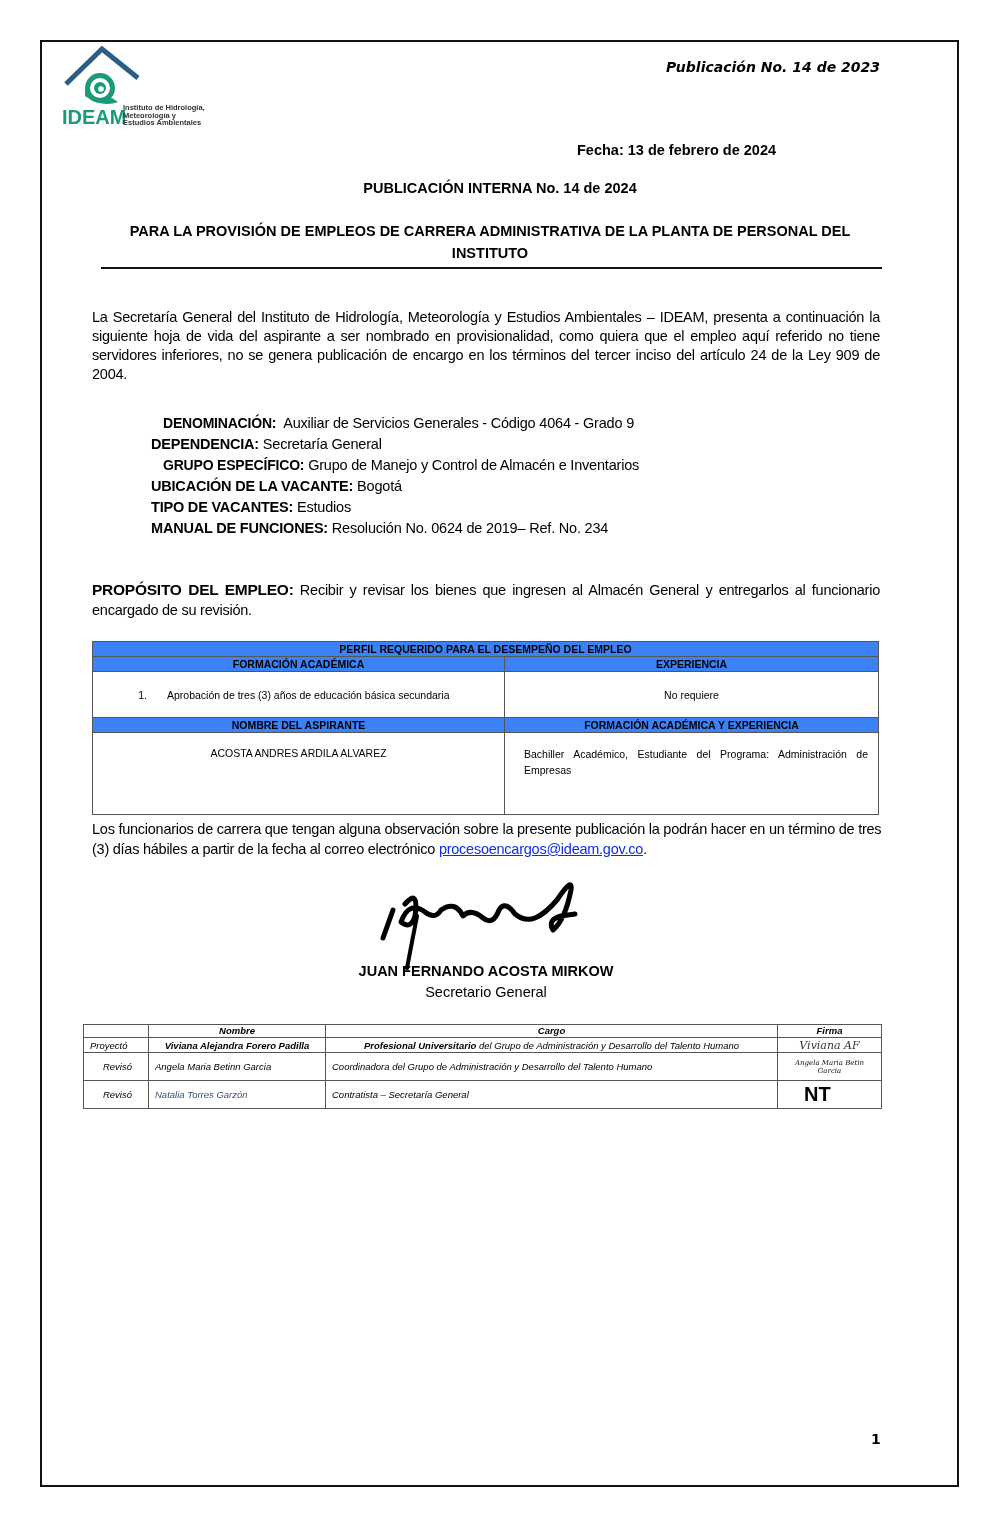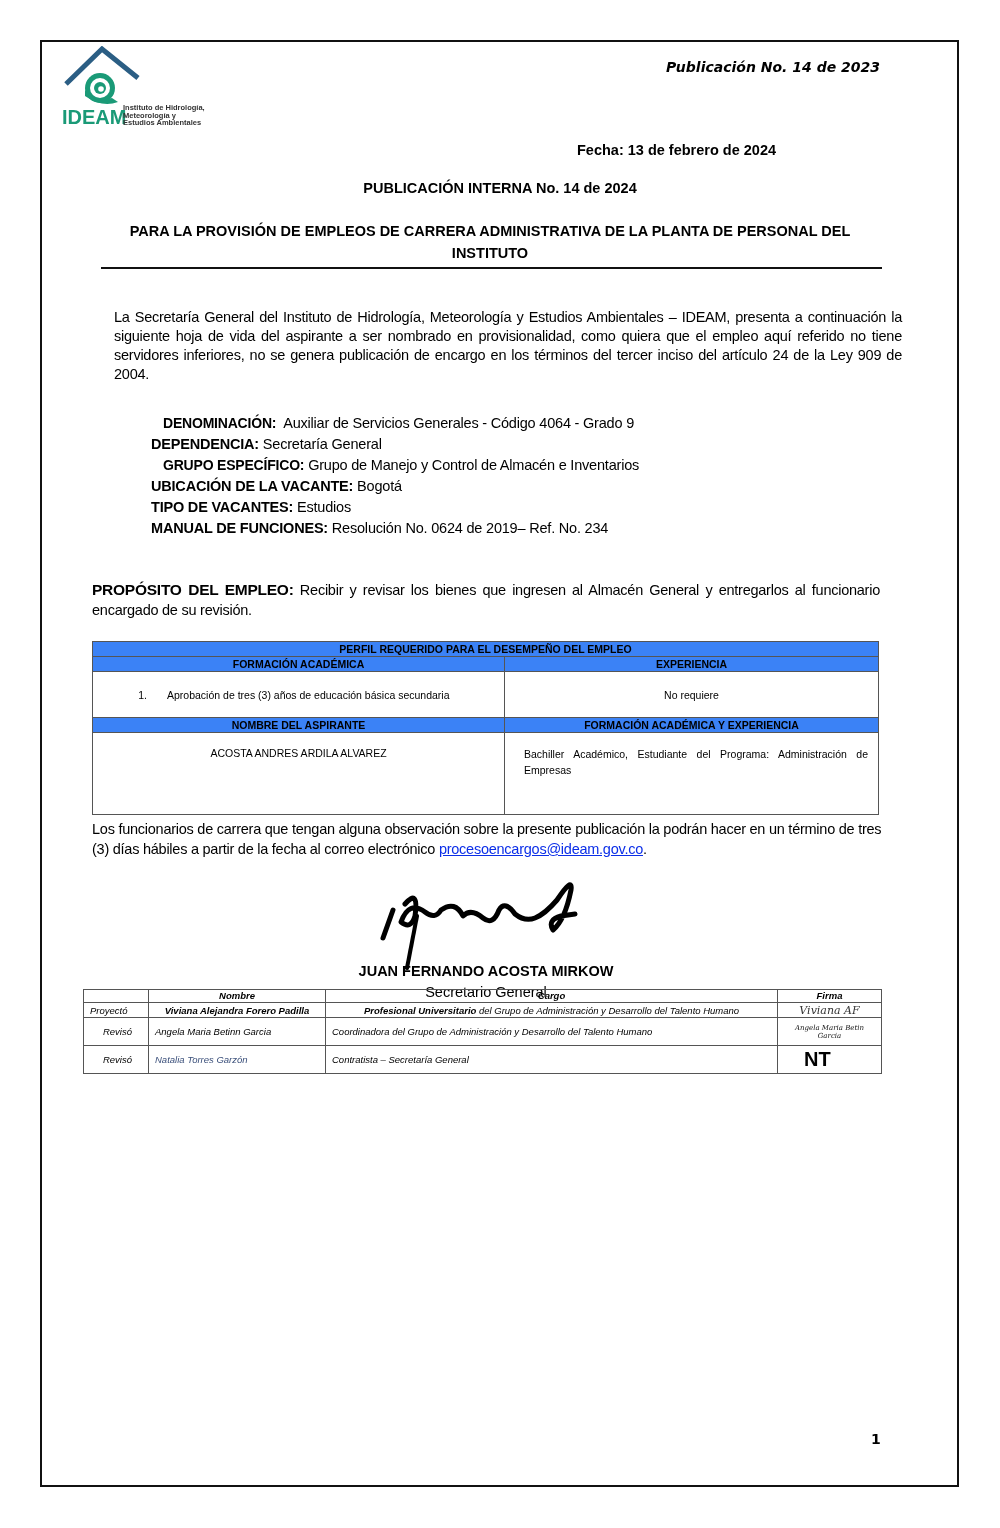"La Secretaría General del Instituto" .intro { margin-left: 22px -> none }
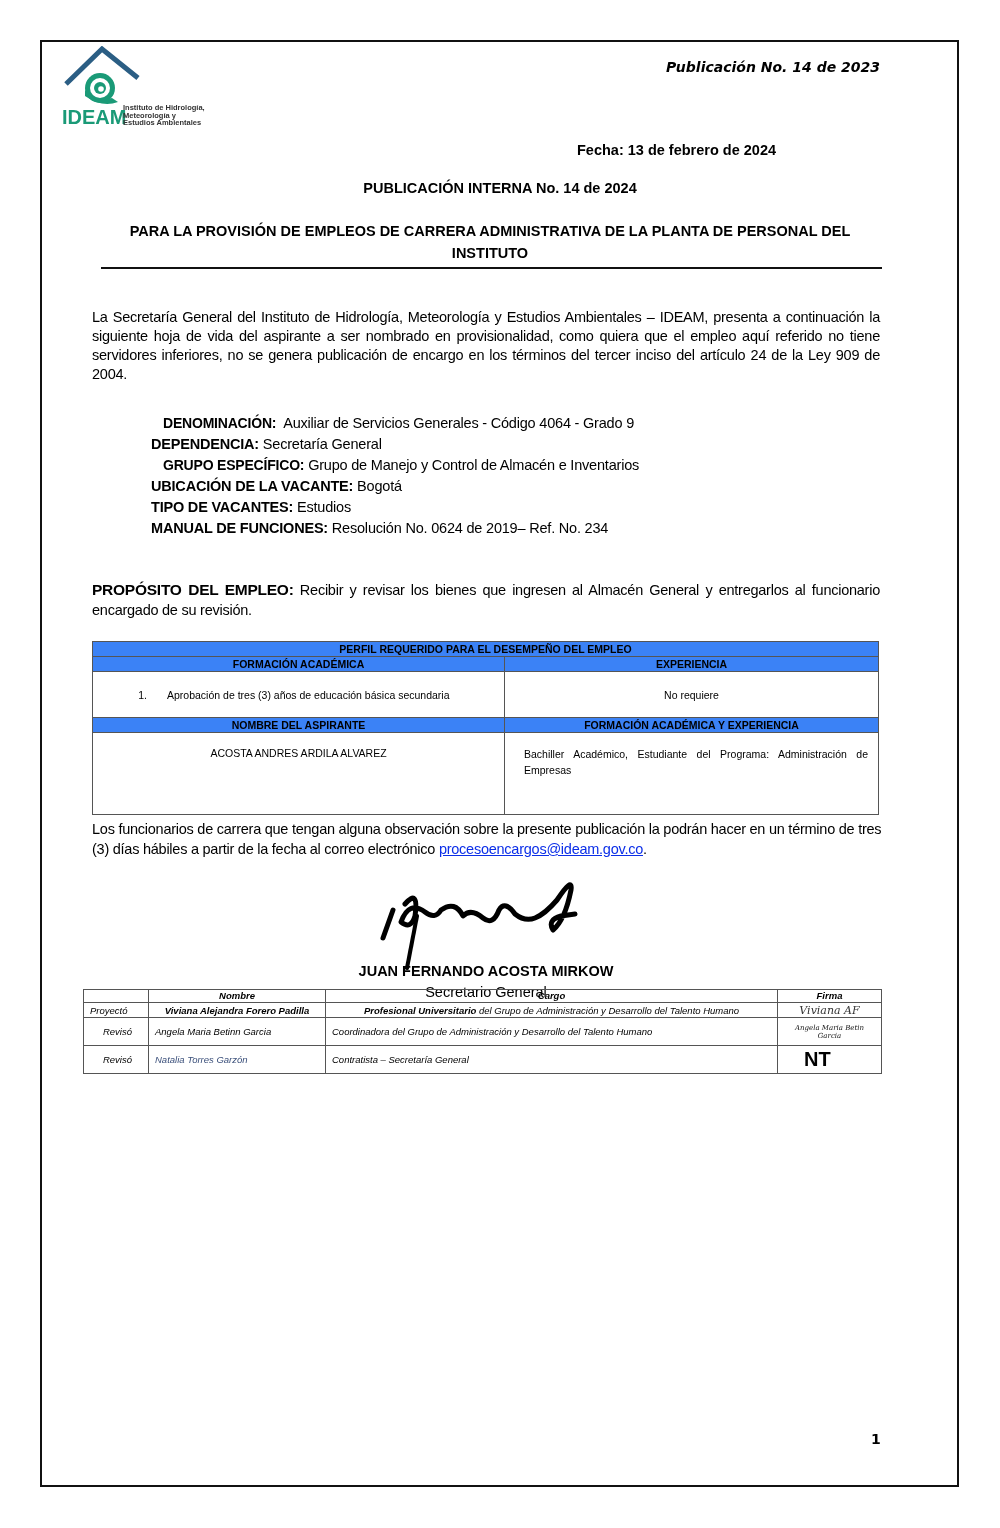"Nombre" table.review { top: 989px -> 1024px }
